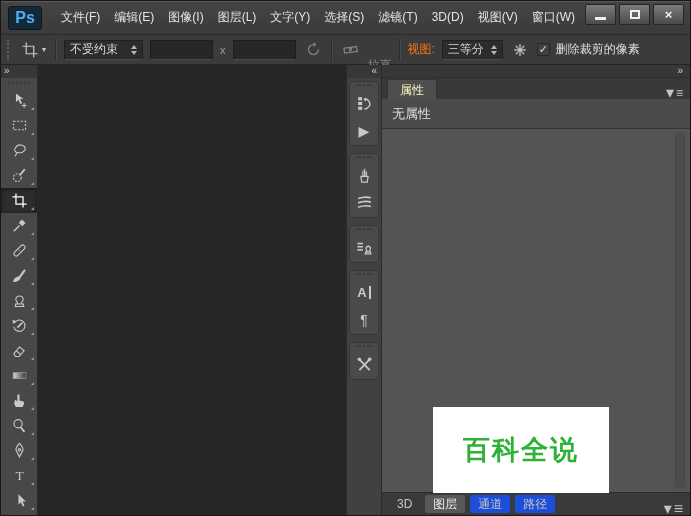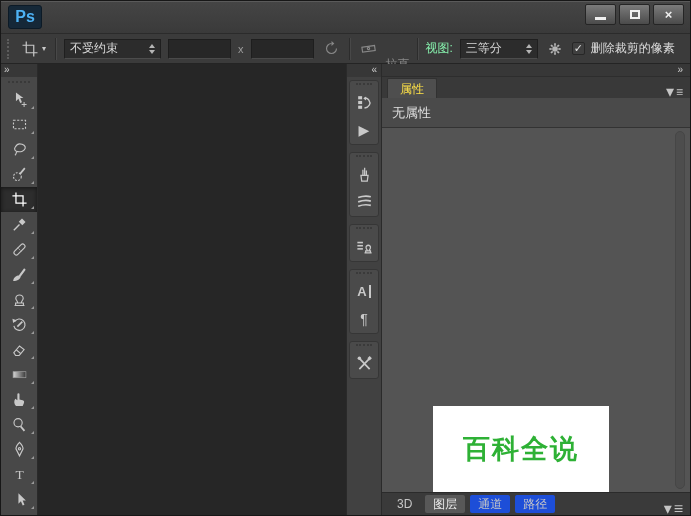"文件(F)" div.menubar { html: none -> <div> <div>文件(F)</div> <div>编辑(E)</div> <div>图像(I)</div> <div>图层(L)</div> <div>文字(Y)</div> <div>选择(S)</div> <div>滤镜(T)</div> <div>3D(D)</div> <div>视图(V)</div> <div>窗口(W)</div> </div> }
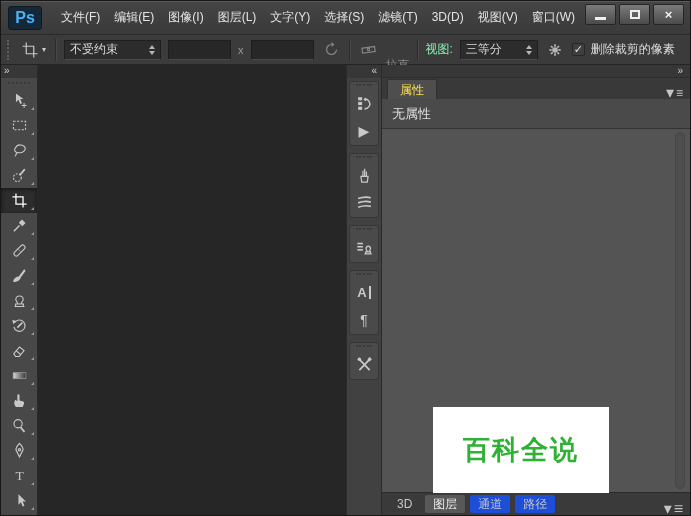"不受约束" .dd-ratio { width: 97px -> 79px }
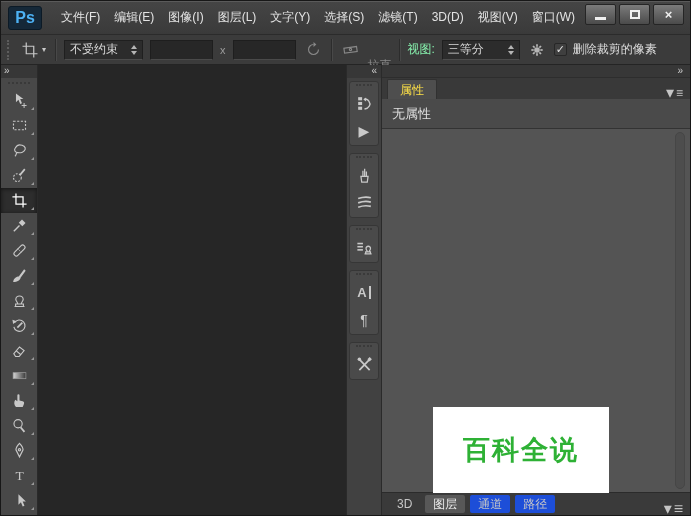"视图:" .opt-label { color: #86efac -> #f97316 }
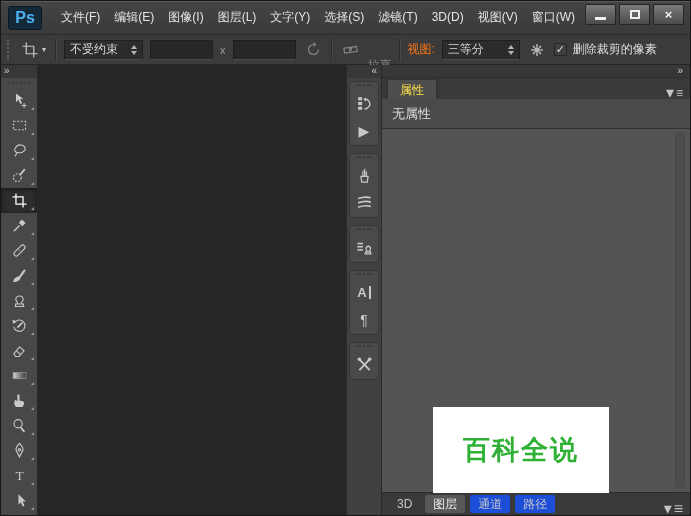"三等分" .dd-view { width: 78px -> 61px }
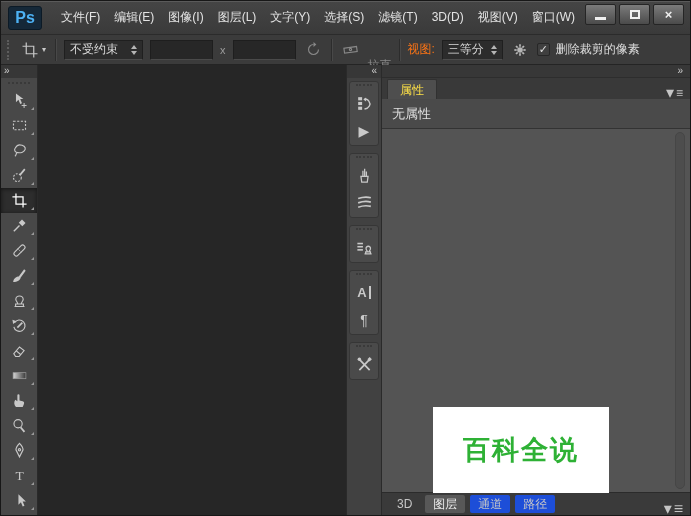"属性" .rp-tab { color: #fde047 -> #fef9c3 }
